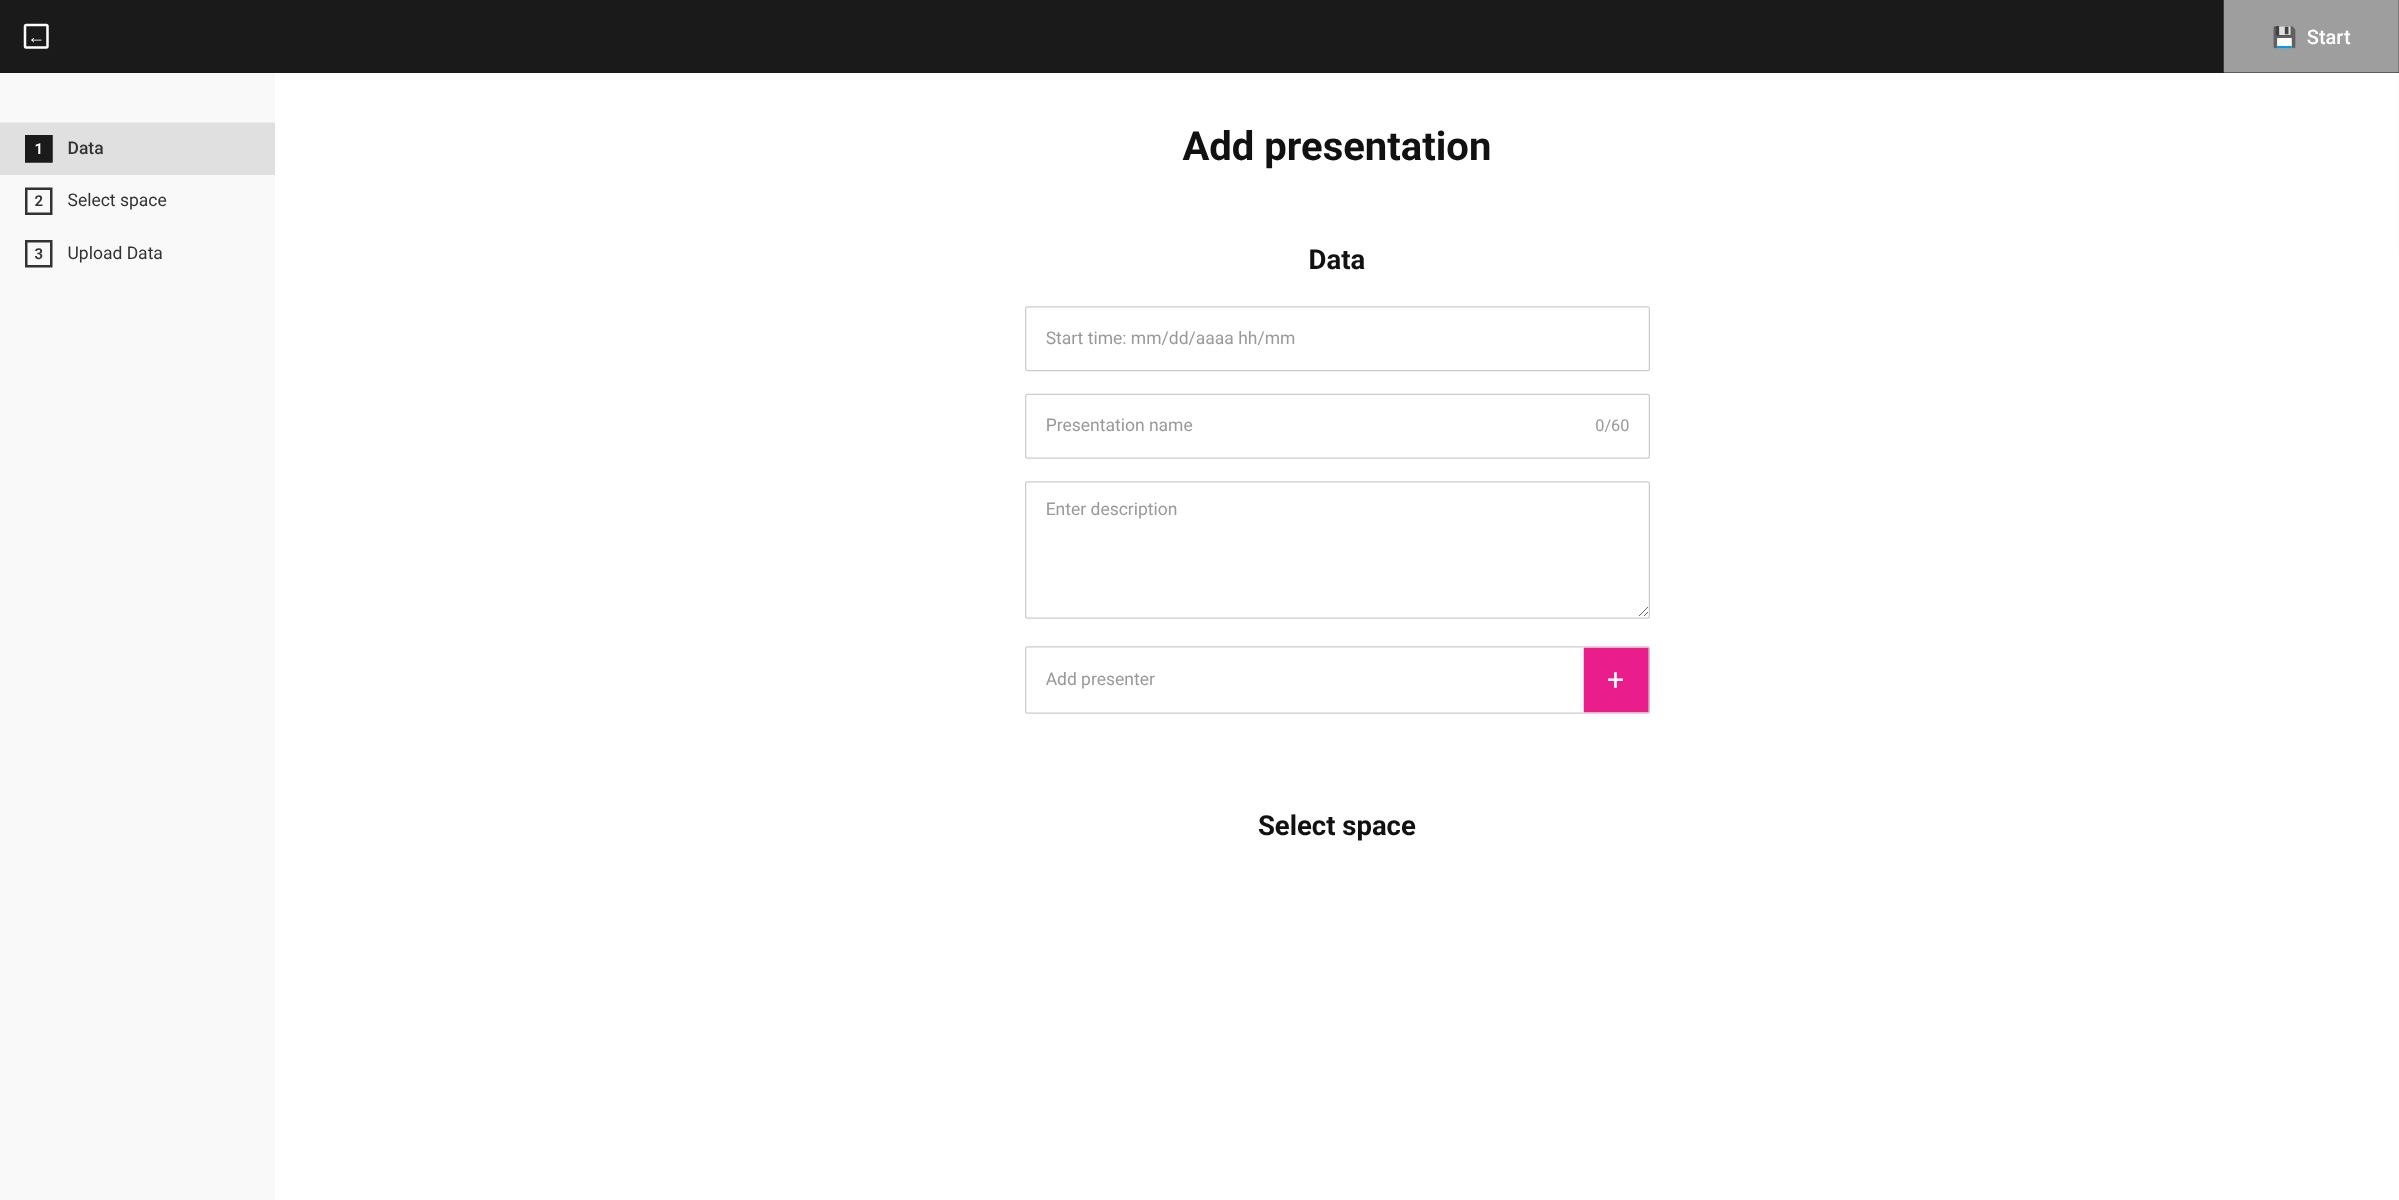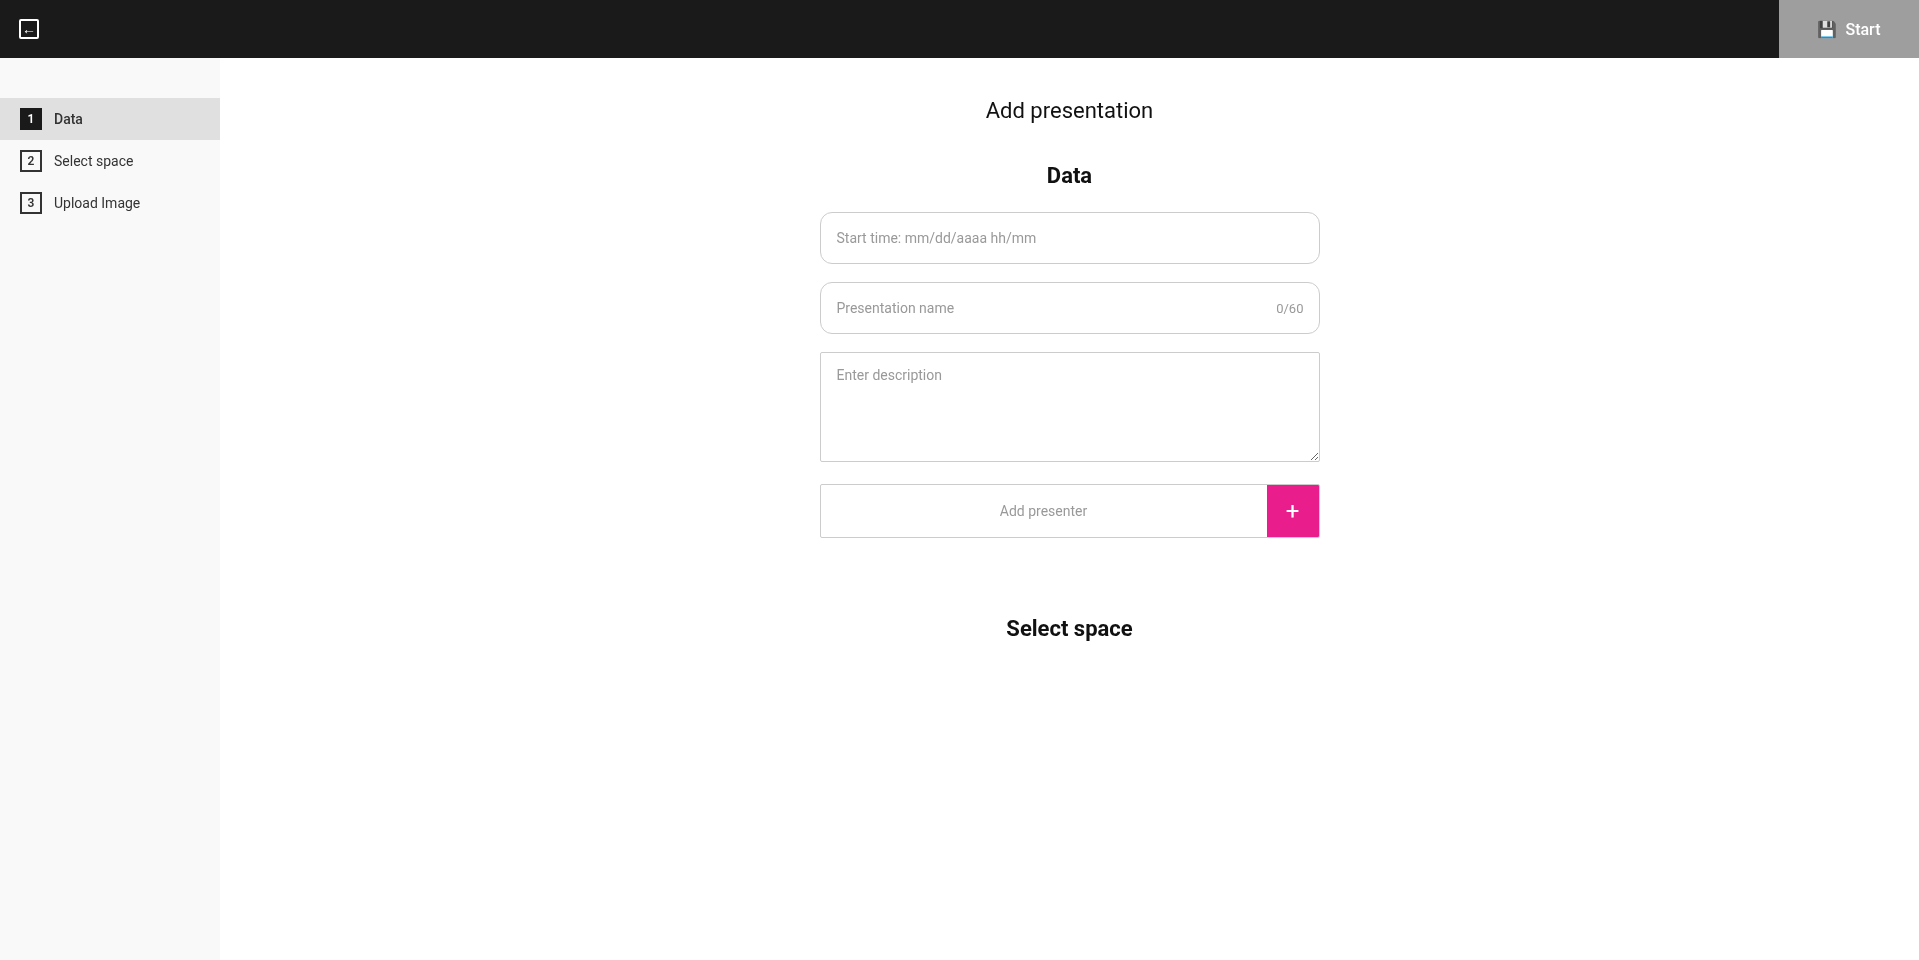"Add presentation" .page-title { font-size: 22px -> 32px; font-weight: 400 -> 700; margin-bottom: 40px -> 60px }
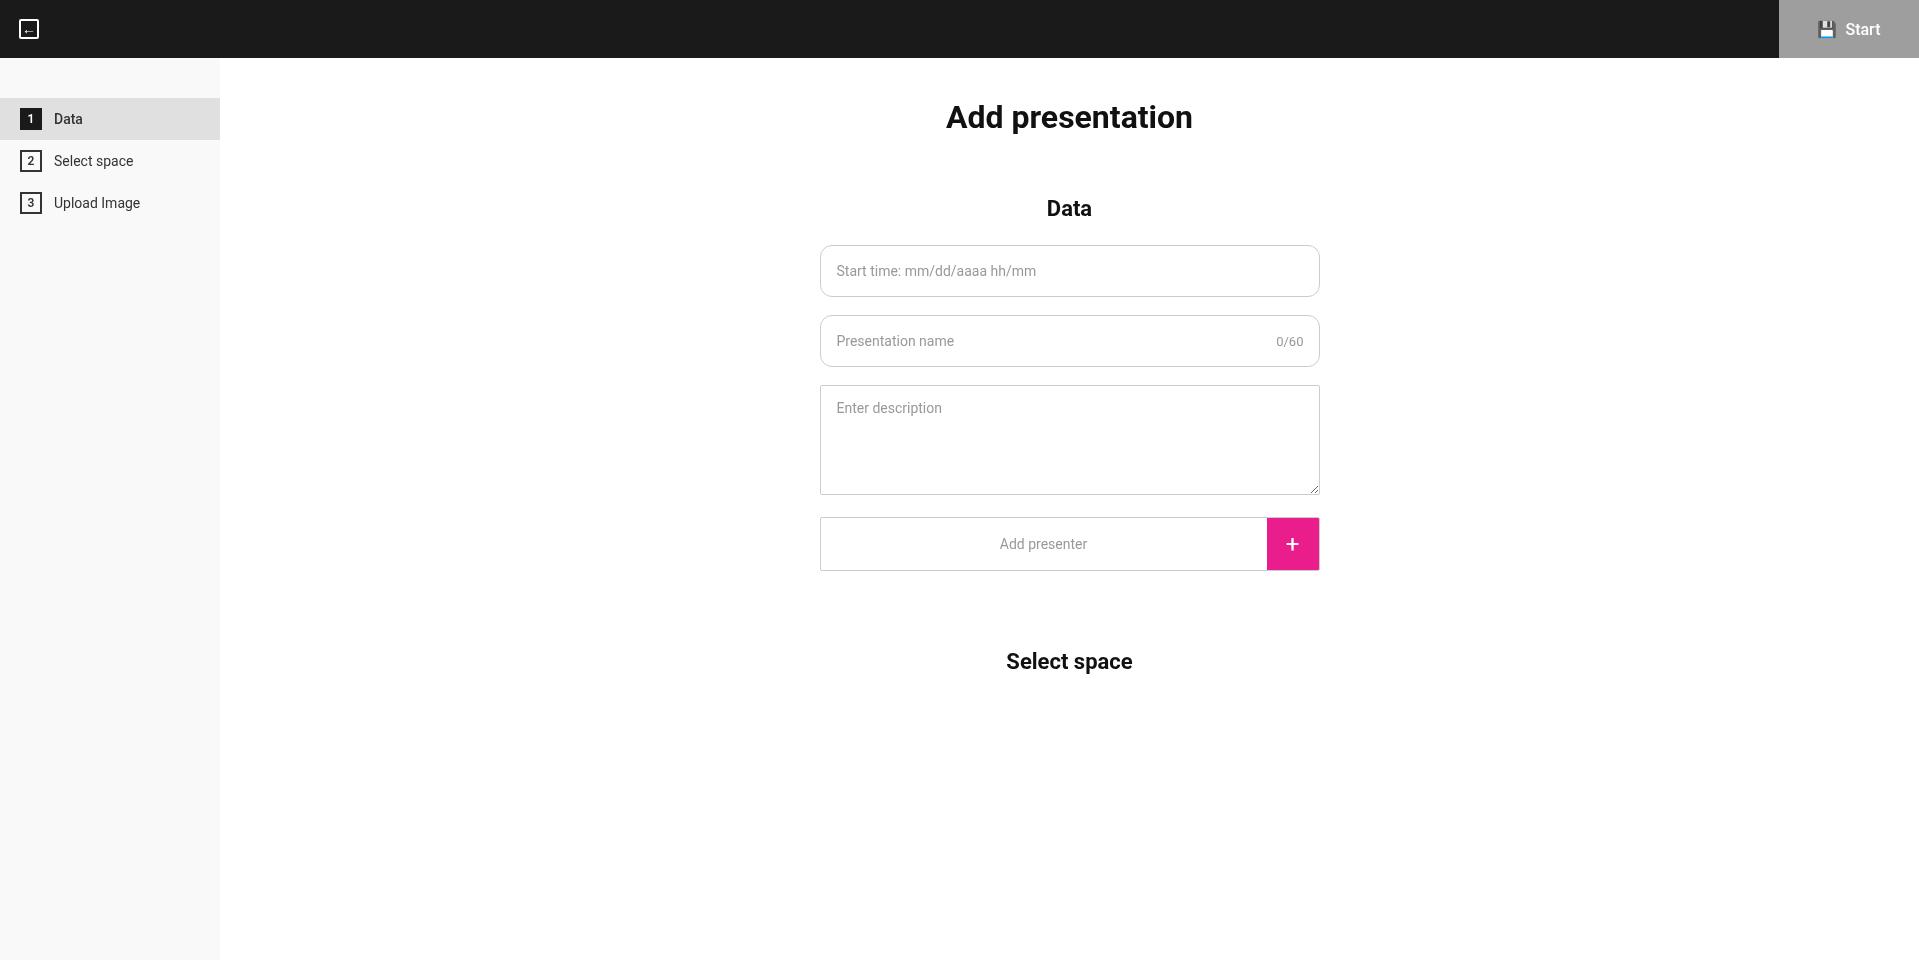"Upload Image" span.step-label { text: Image -> Data }
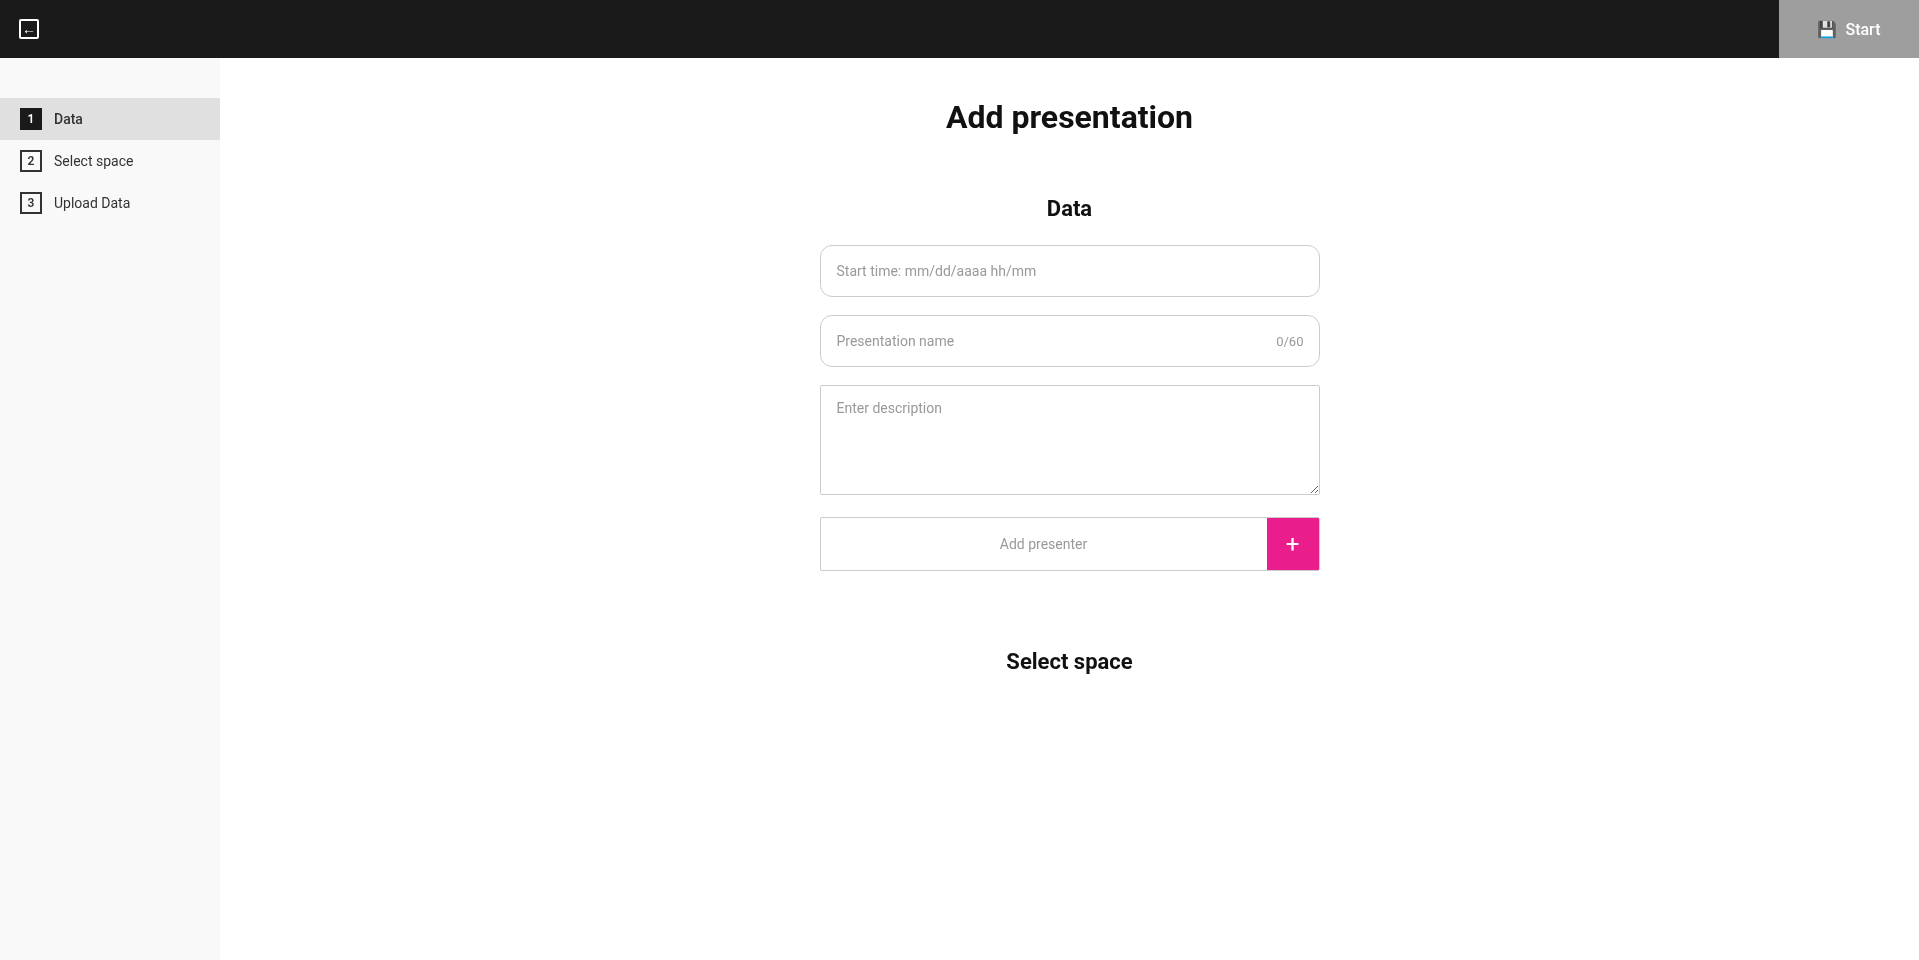"Start time: mm/dd/aaaa hh/mm" .form-input { border-radius: 12px -> 2px }
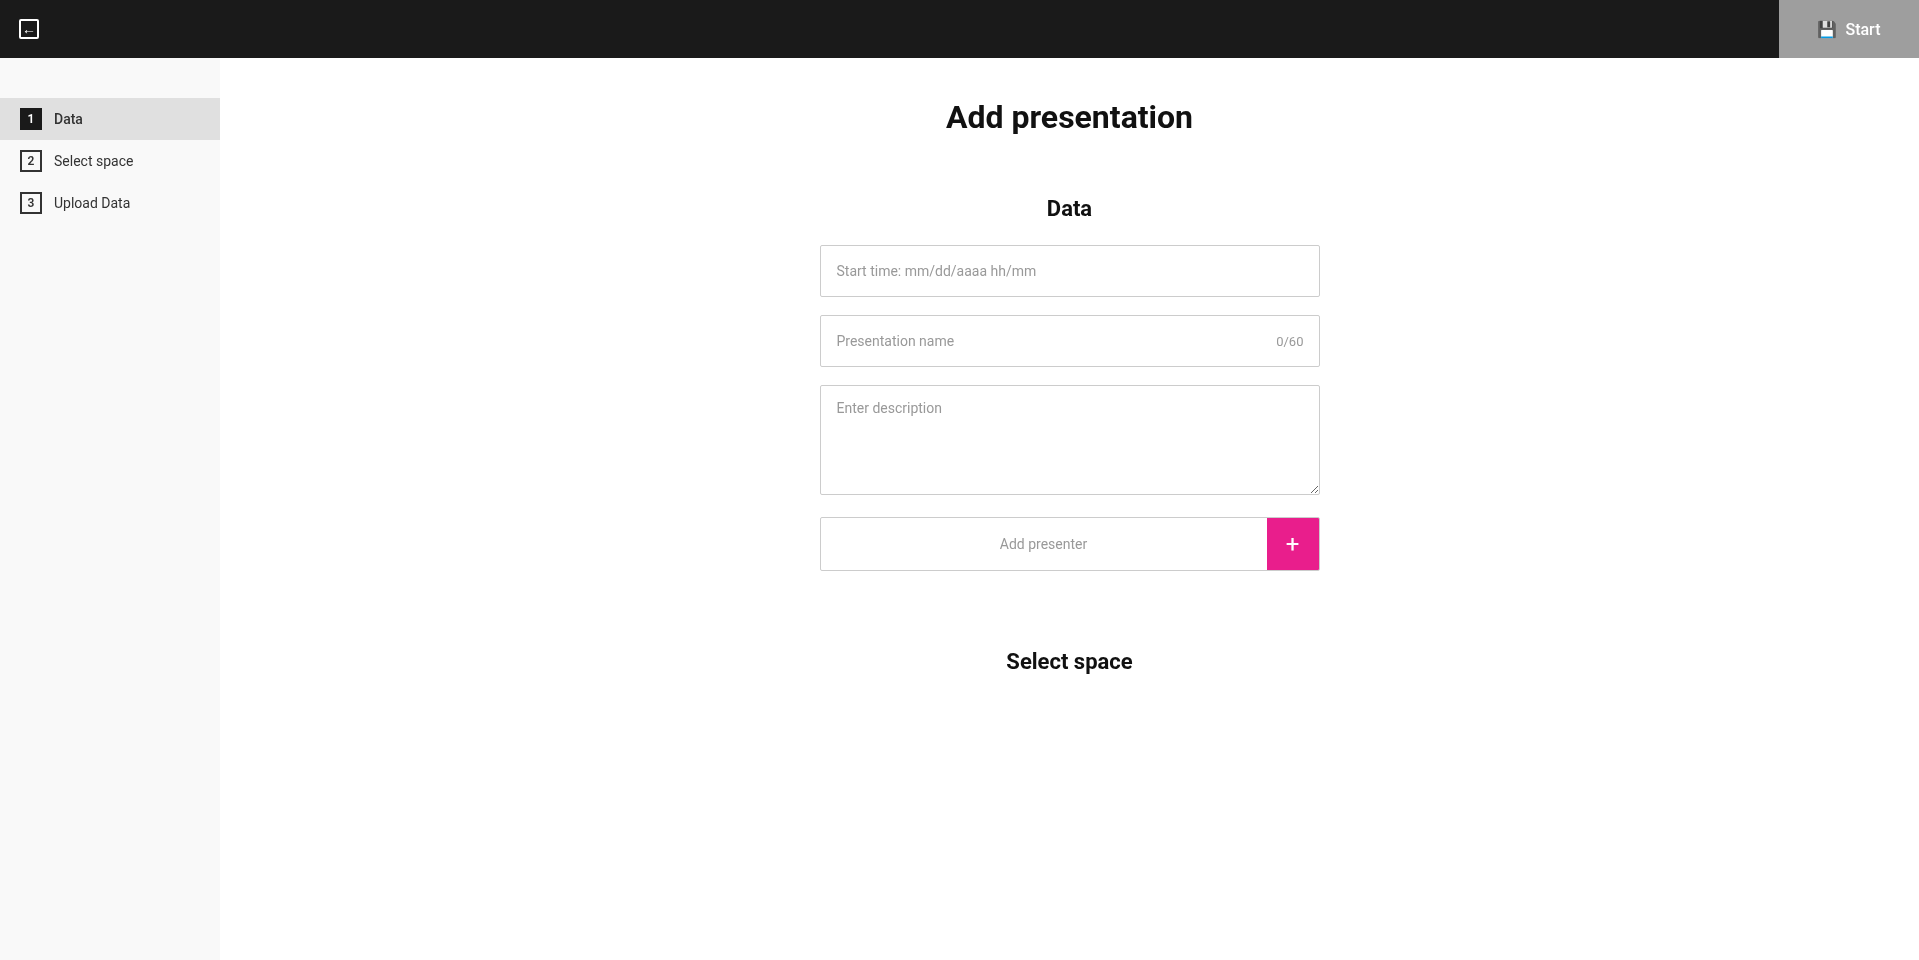"Add presenter" .presenter-input { text-align: center -> none }
